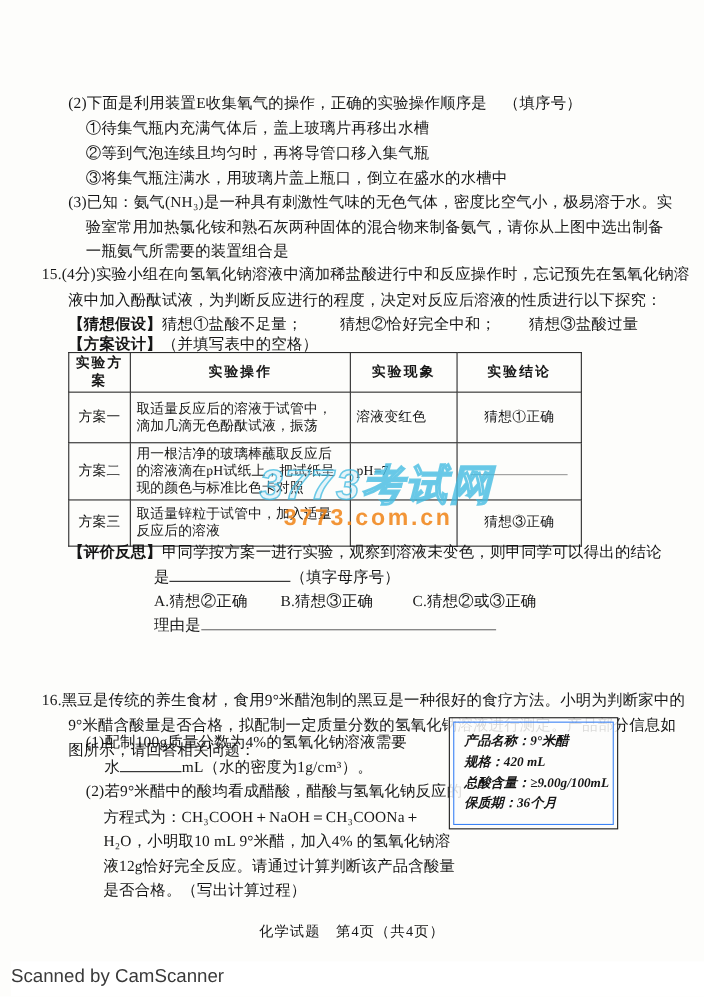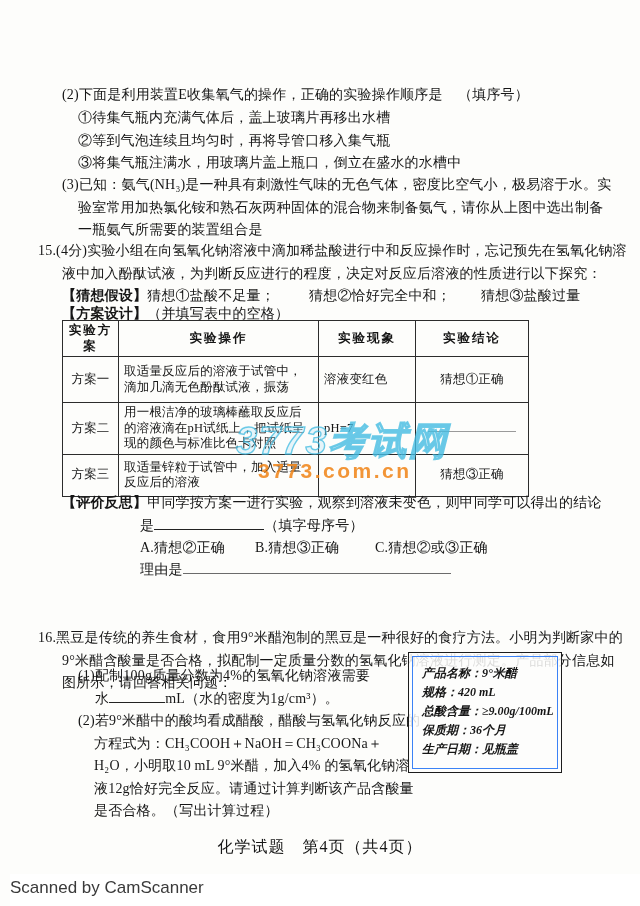"生产日期：见瓶盖" div { html: <div>生产日期：见瓶盖</div> -> none }
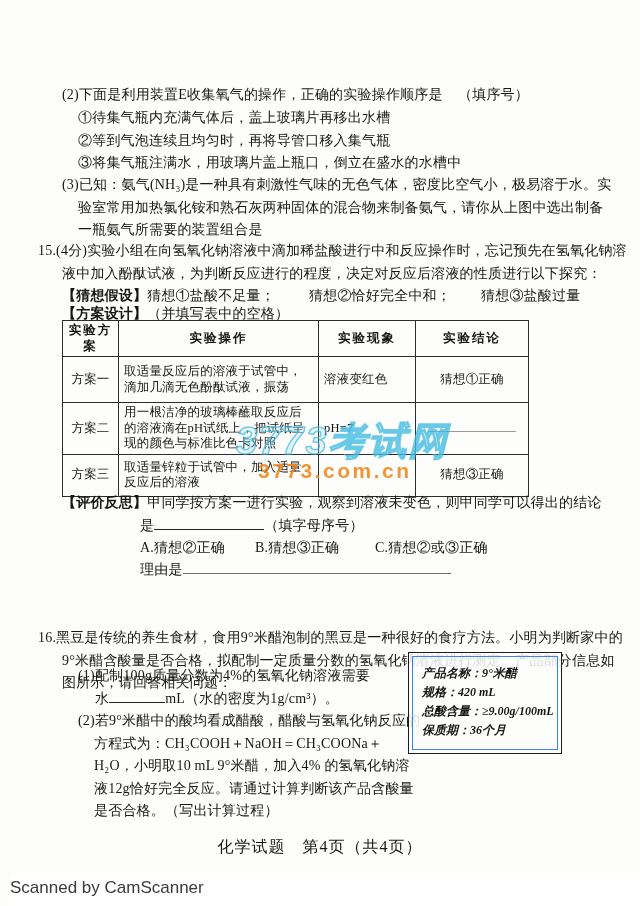"化学试题 第4页（共4页）" .footer { font-size: 16px -> 13px }
